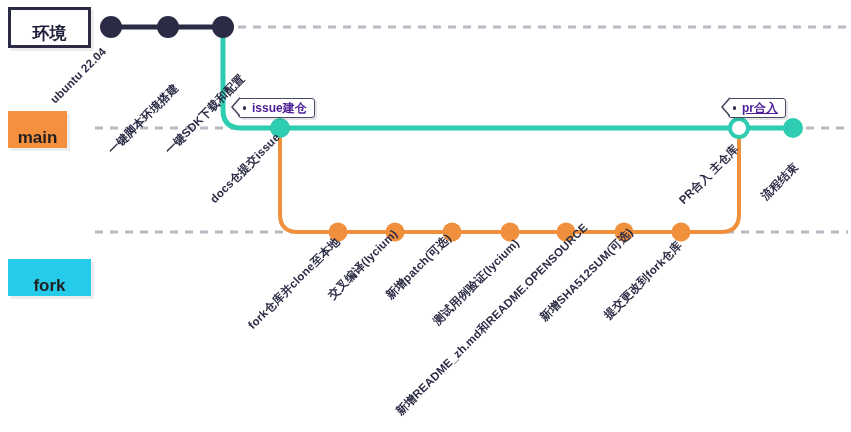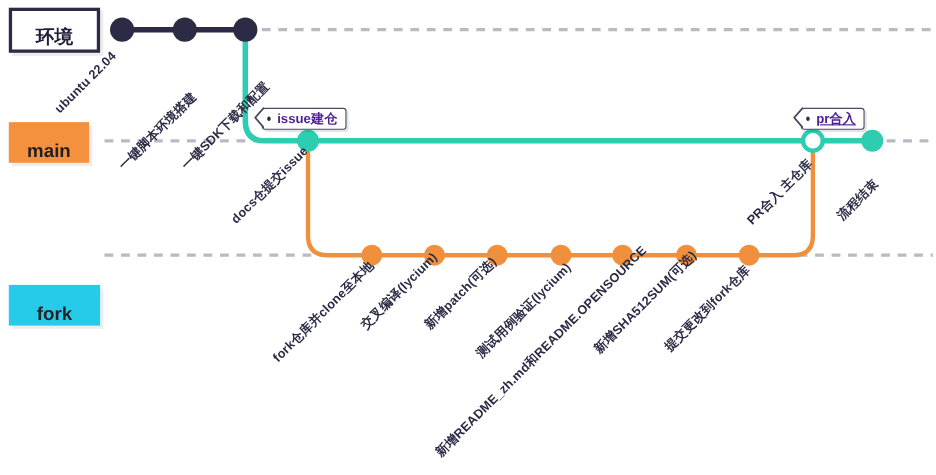"main" .lane-main { width: 73px -> 59px }
